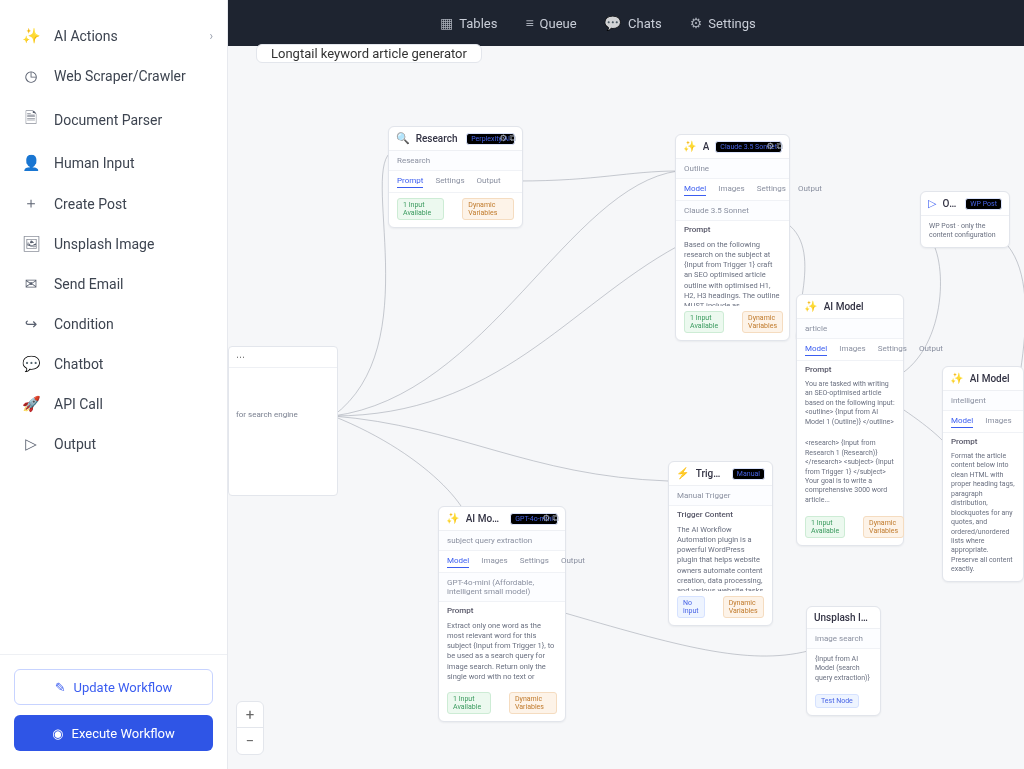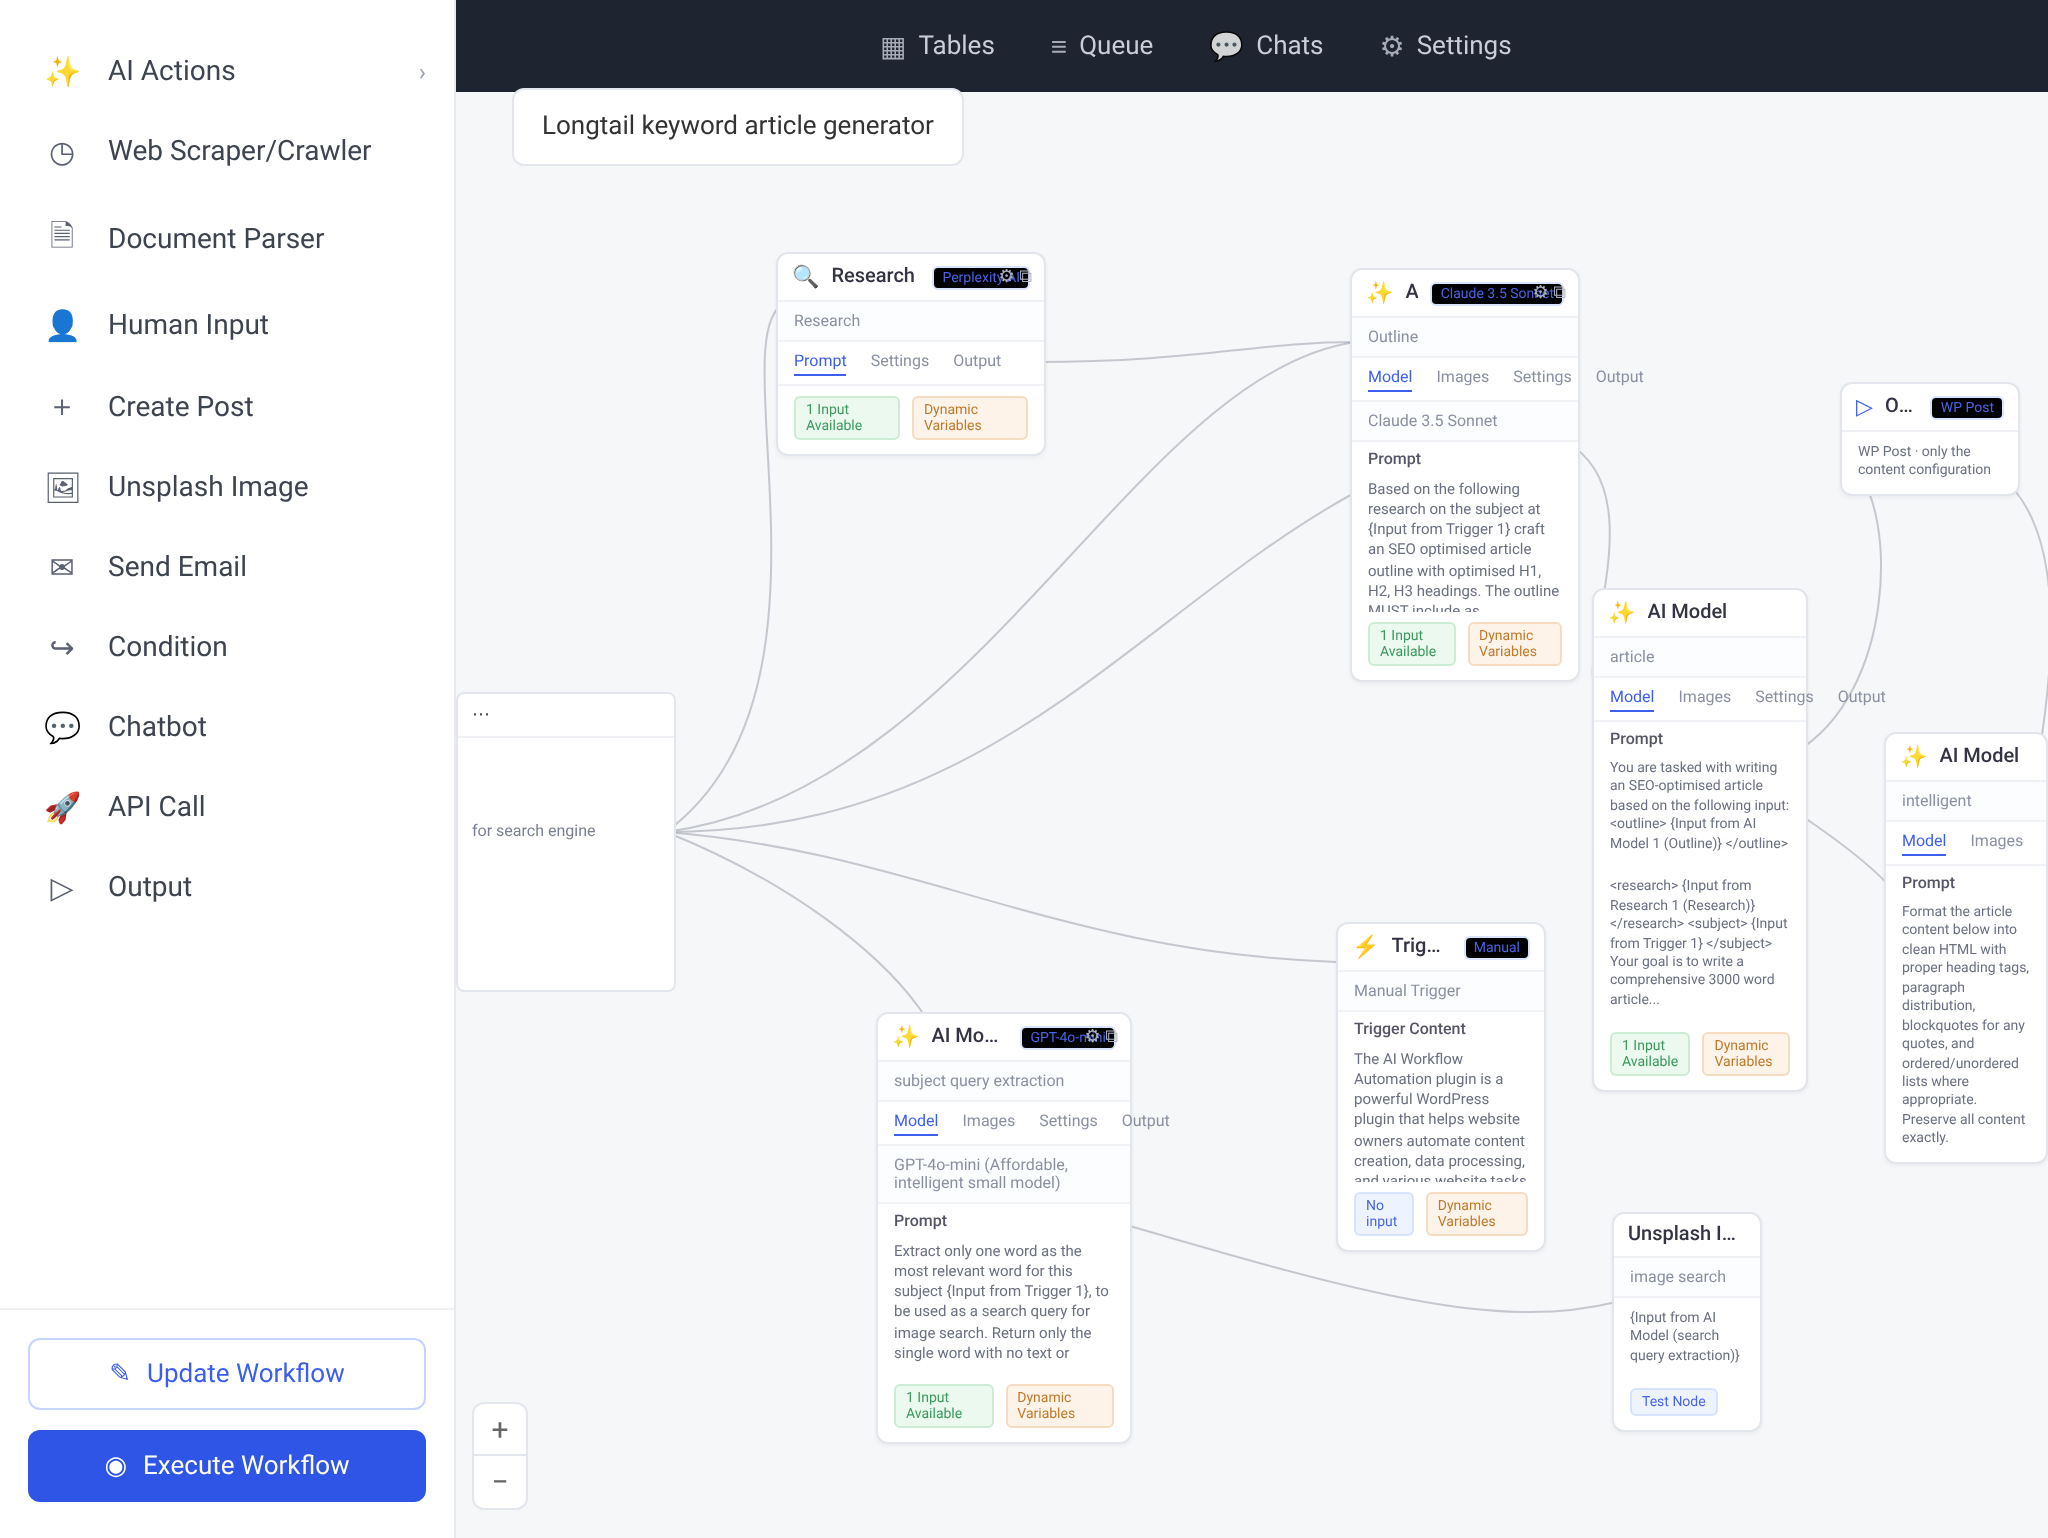"Longtail keyword article generator" .wf-title { padding: 11px 14px -> 1px 14px }
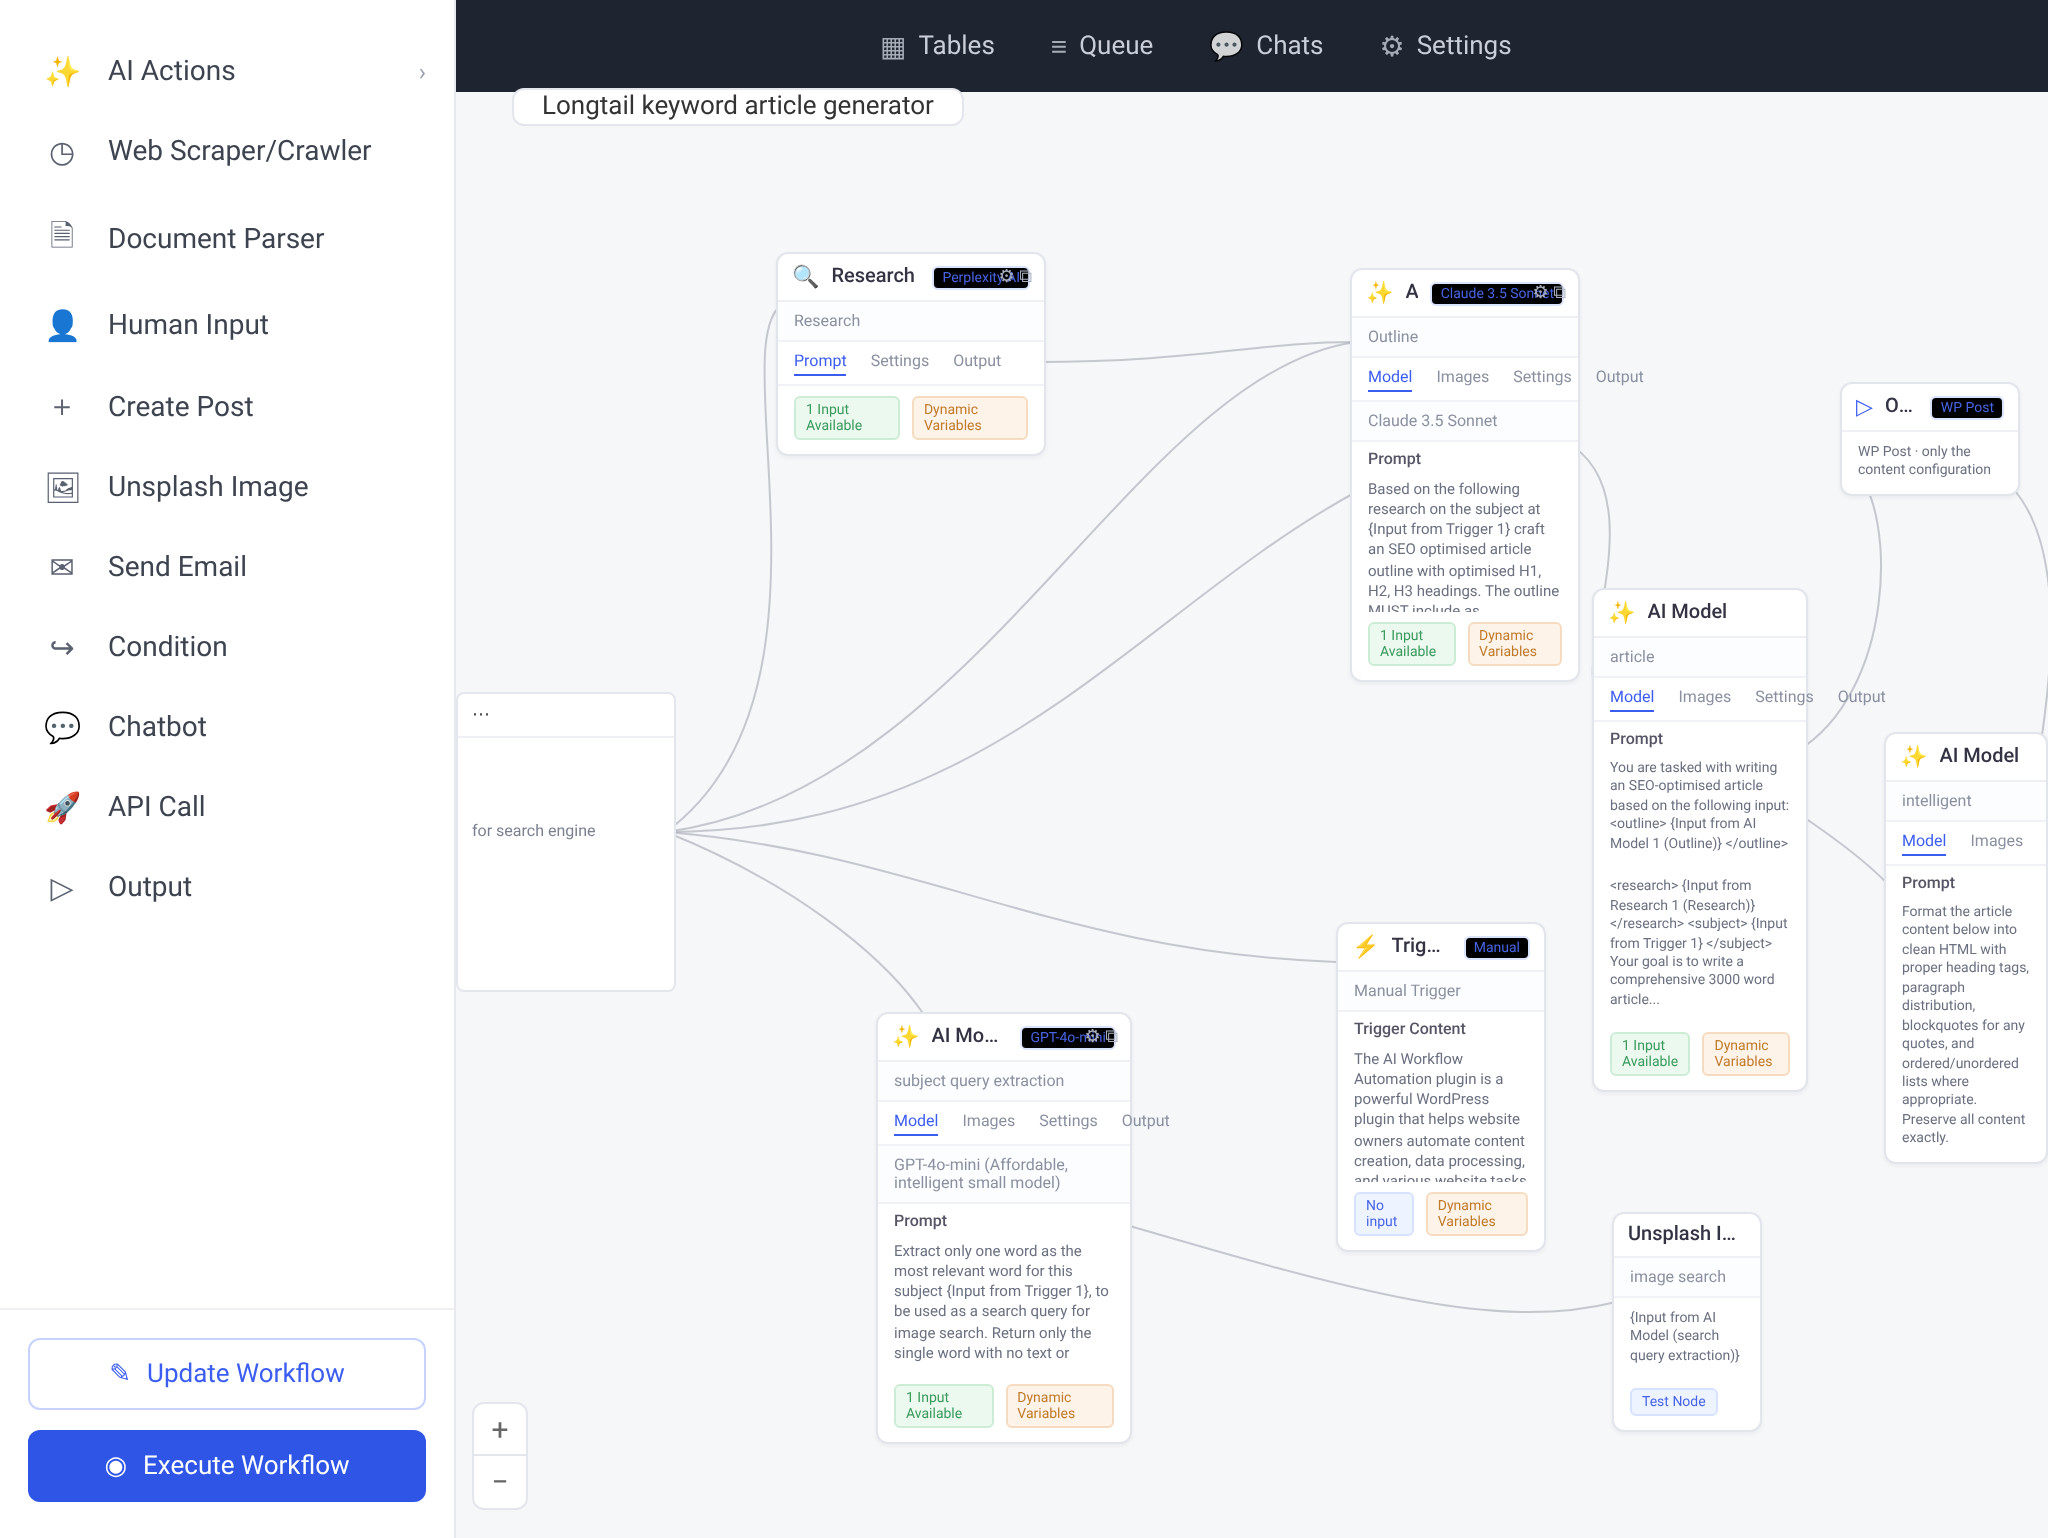"1 Input Available" .node .n-foot { gap: 6px -> 18px }
